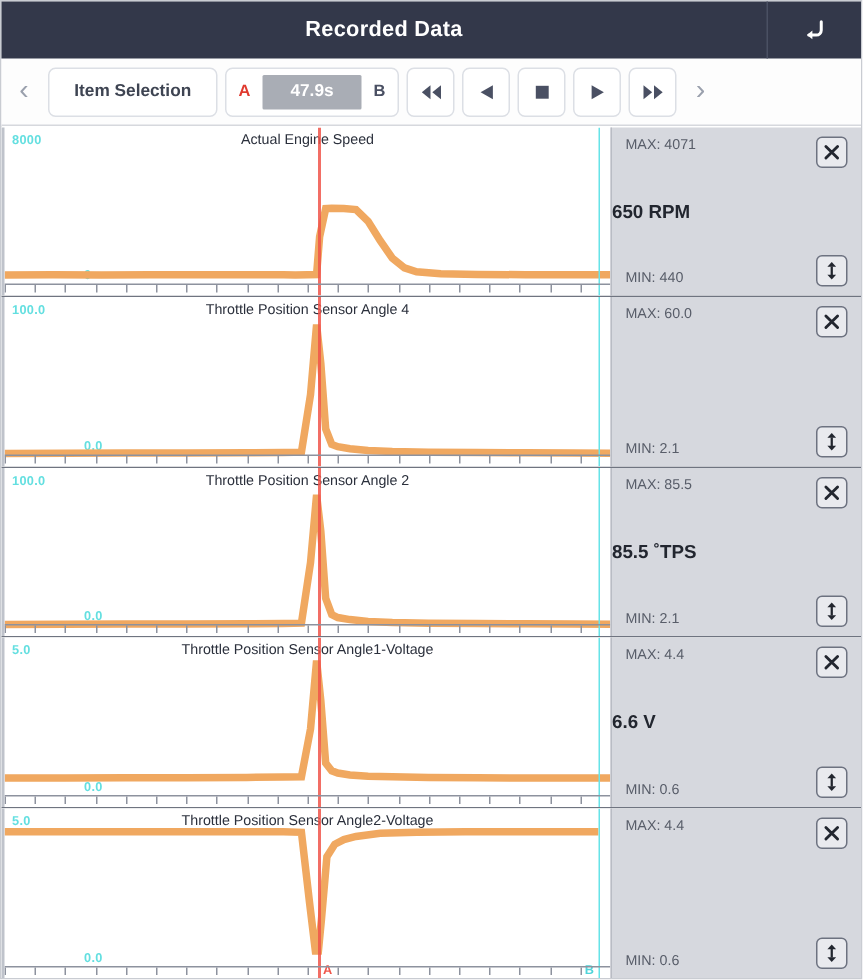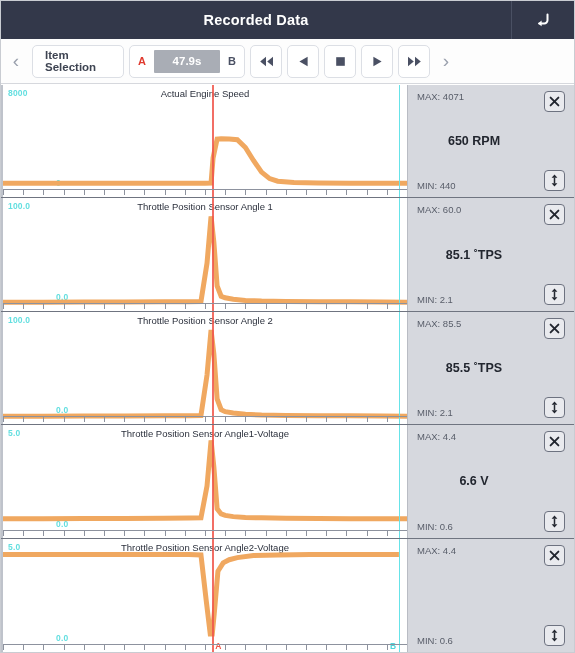"Item Selection" .tbtn.item-btn { width: 92px -> 113px }
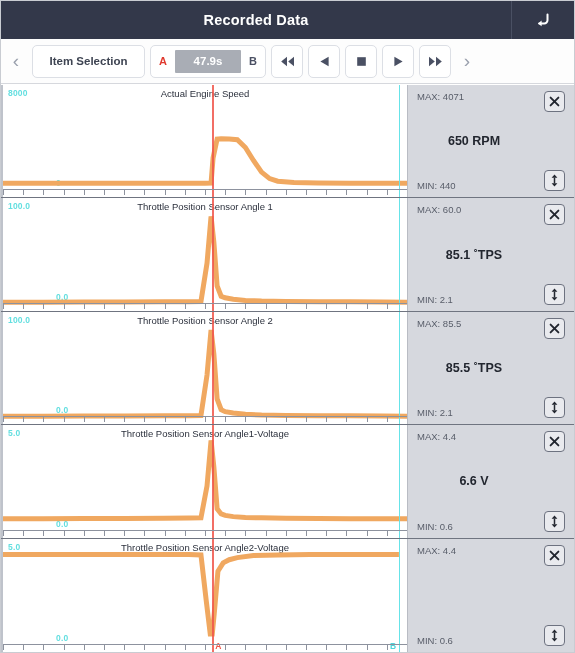"650 RPM" .rd-value { text-align: center -> none }
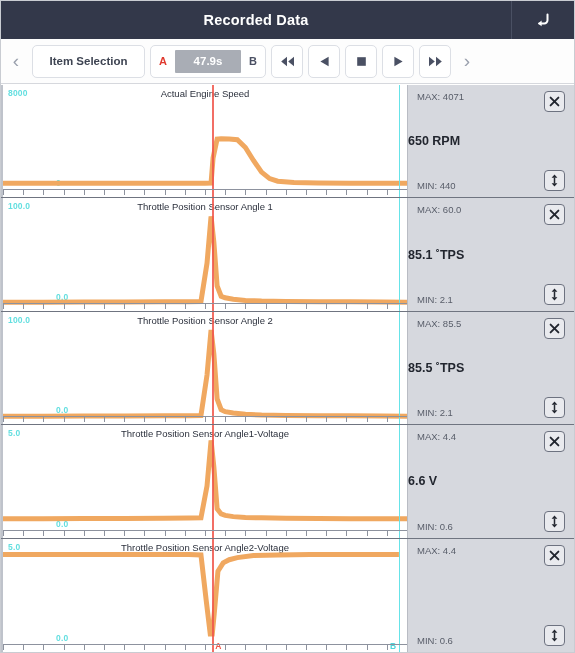"Throttle Position Sensor Angle 1" div.plot-title { text: 1 -> 4 }
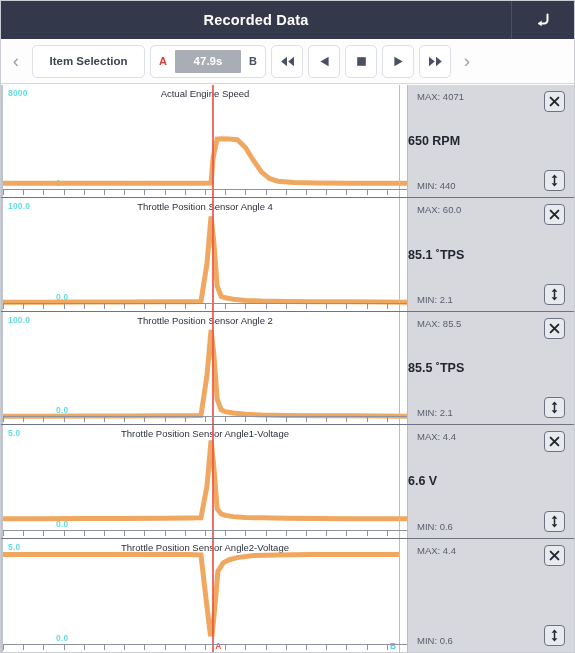"85.1 ˚TPS" div.rd-value { html: <div>85.1 ˚TPS</div> -> none }
